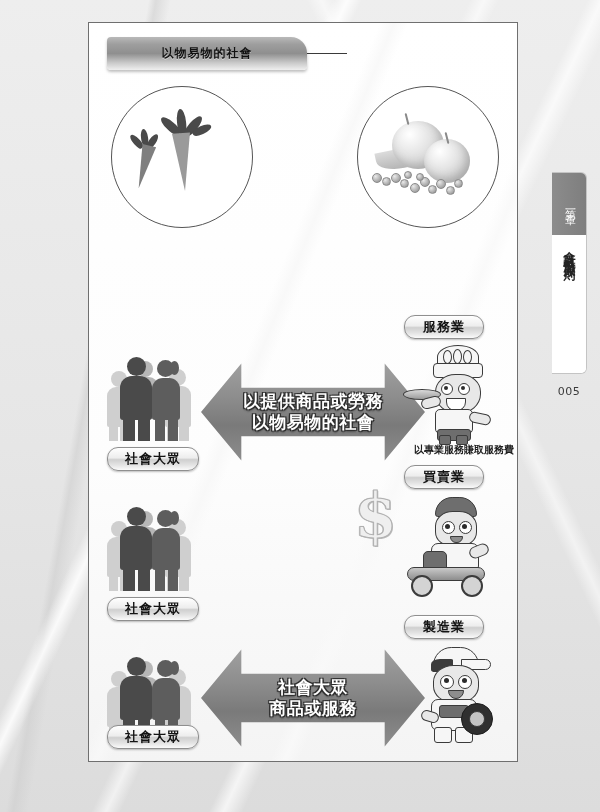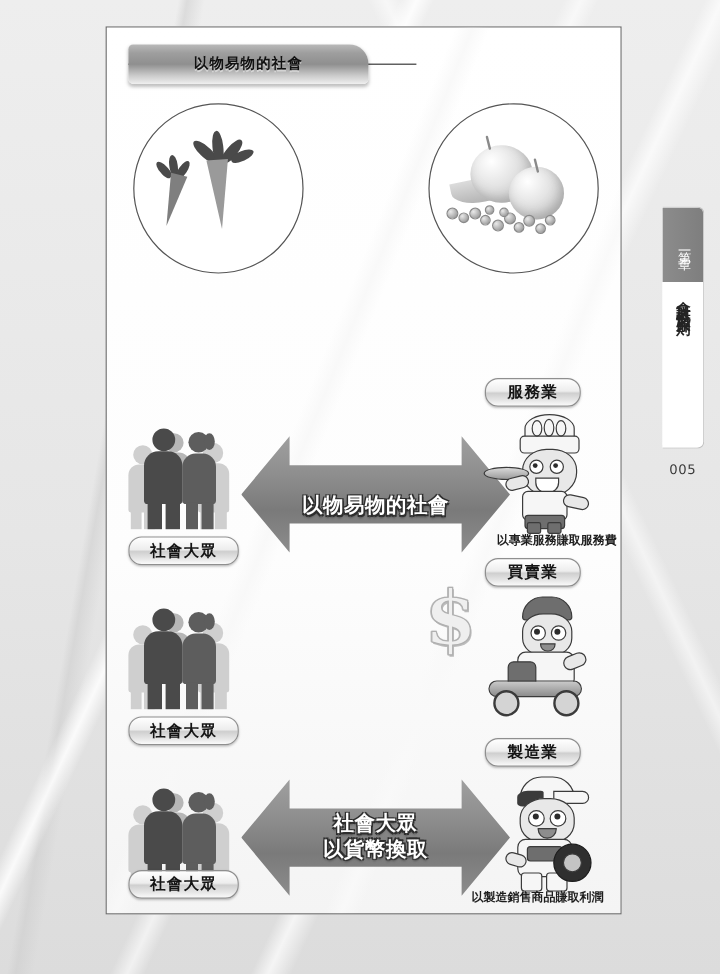"以提供商品或勞務" span { html: none -> <span>以提供商品或勞務</span> }
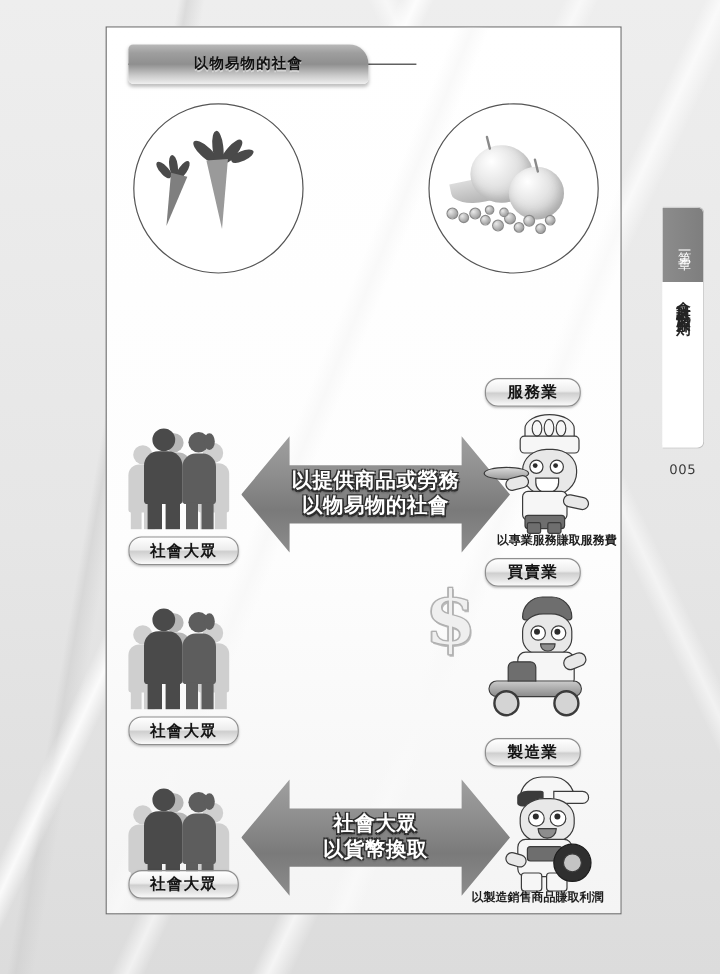"以貨幣換取" span { text: 以貨幣換取 -> 商品或服務 }
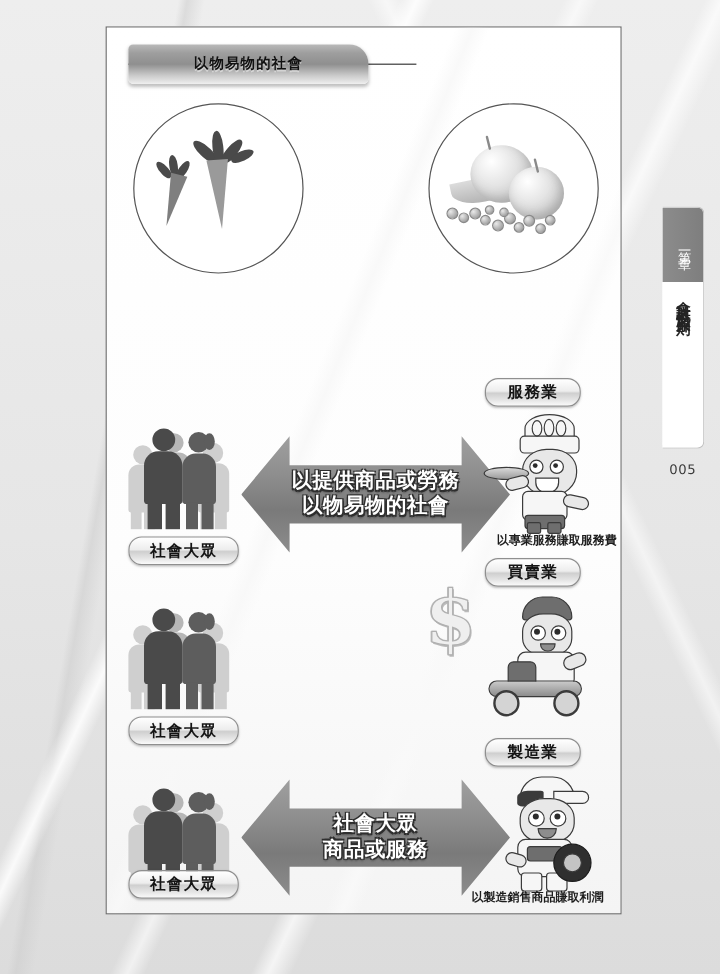"以製造銷售商品賺取利潤" div.caption { html: <div>以製造銷售商品賺取利潤</div> -> none }
